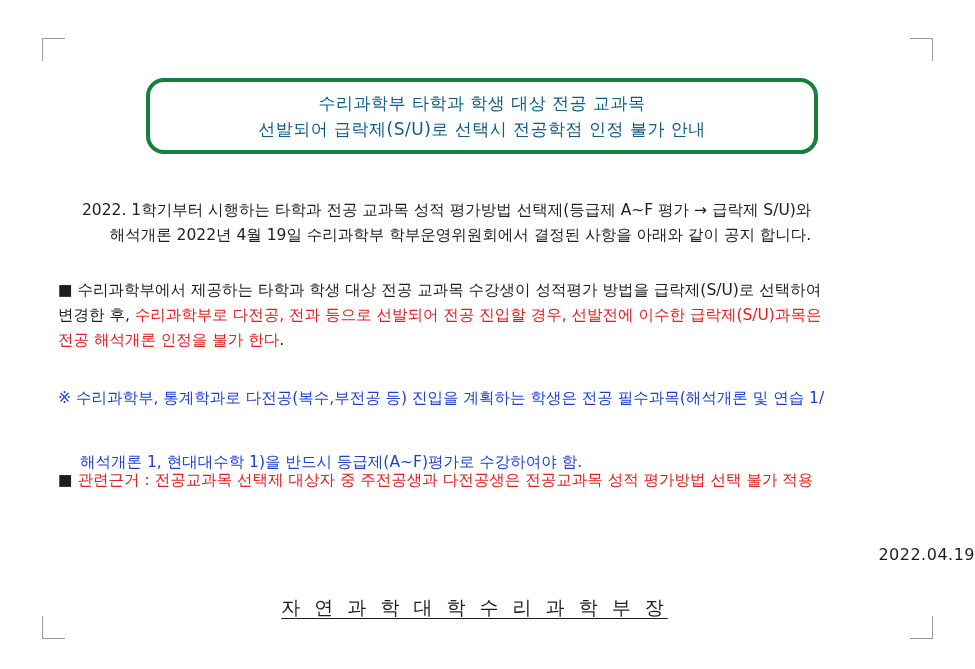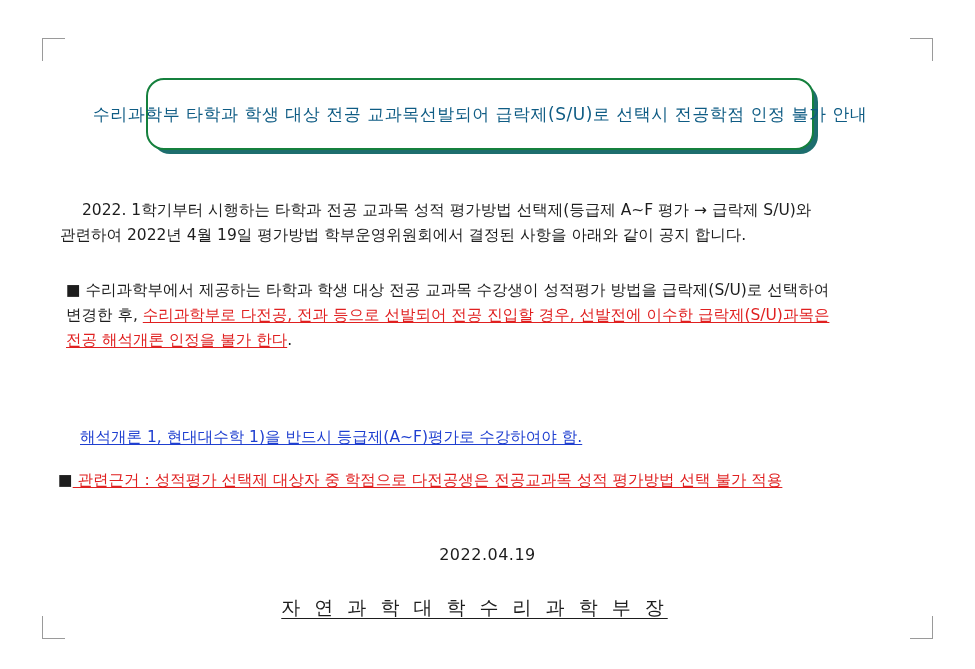"수리과학부 타학과 학생 대상 전공" .title-box { border: 2px solid #15803d -> 4px solid #15803d; flex-direction: row -> column }
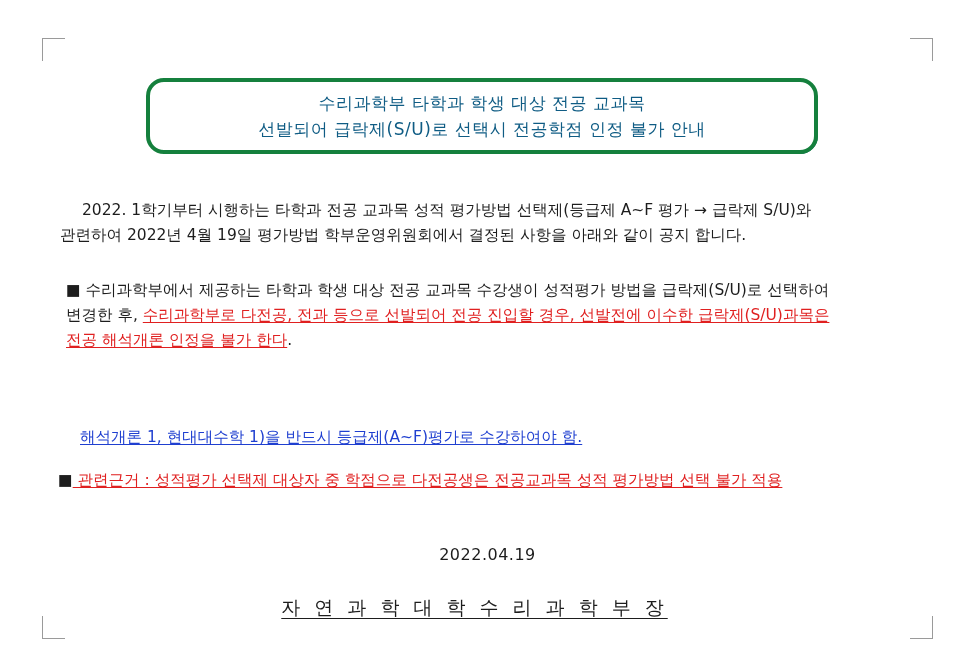"2022. 1학기부터 시행하는 타학과 전공" .p-intro { text-align: none -> right }
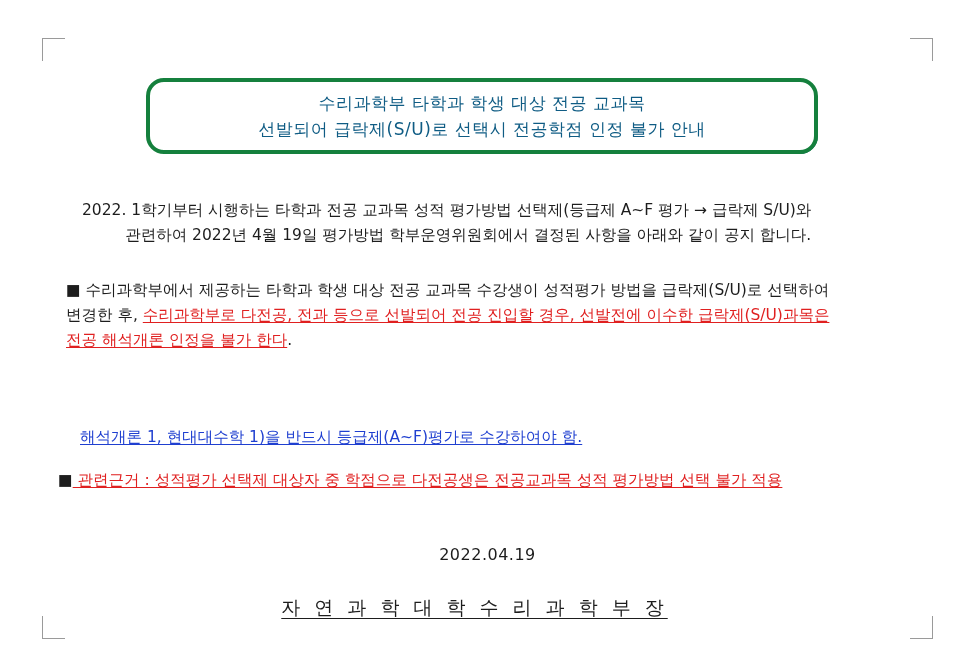"관련하여 2022년 4월 19일 평가방법" span.line { text: 관련하여 2022년 4월 19일 평가방법 -> 해석개론 2022년 4월 19일 수리과학부 }
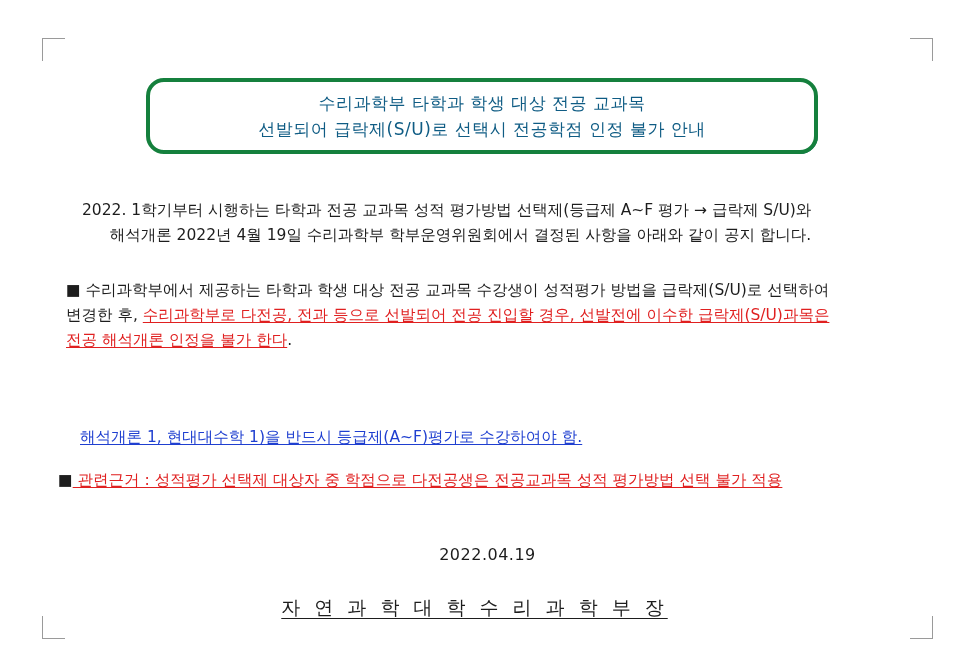"■ 수리과학부에서 제공하는 타학과 학생" .p-item1 { margin-left: 8px -> none }
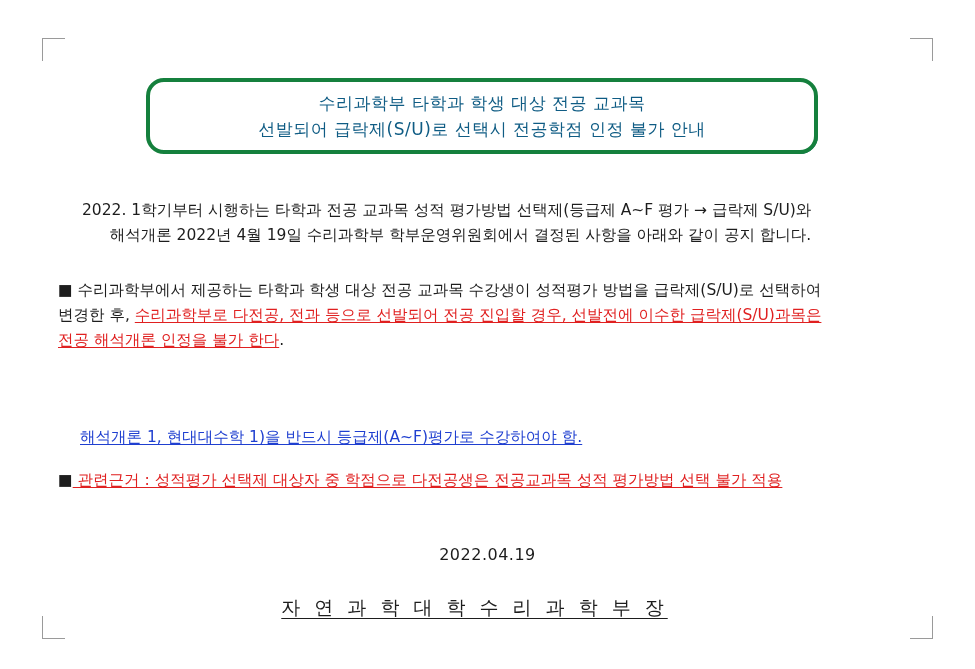"수리과학부로 다전공, 전과 등으로 선발되어" .uline { text-decoration: underline -> none }
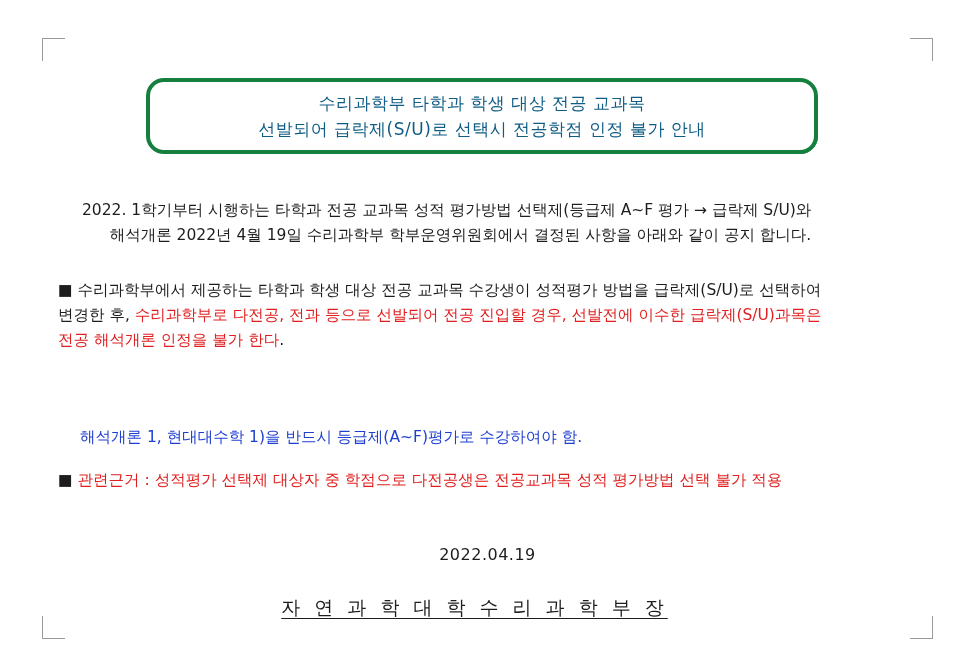"※ 수리과학부, 통계학과로 다전공(복수,부전공 등)" span.line { html: none -> <span><span>※</span><span> 수리과학부, 통계학과로 다전공(복수,부전공 등) 진입을 계획하는 학생은 전공 필수과목(해석개론 및 연습 1/</span></span> }
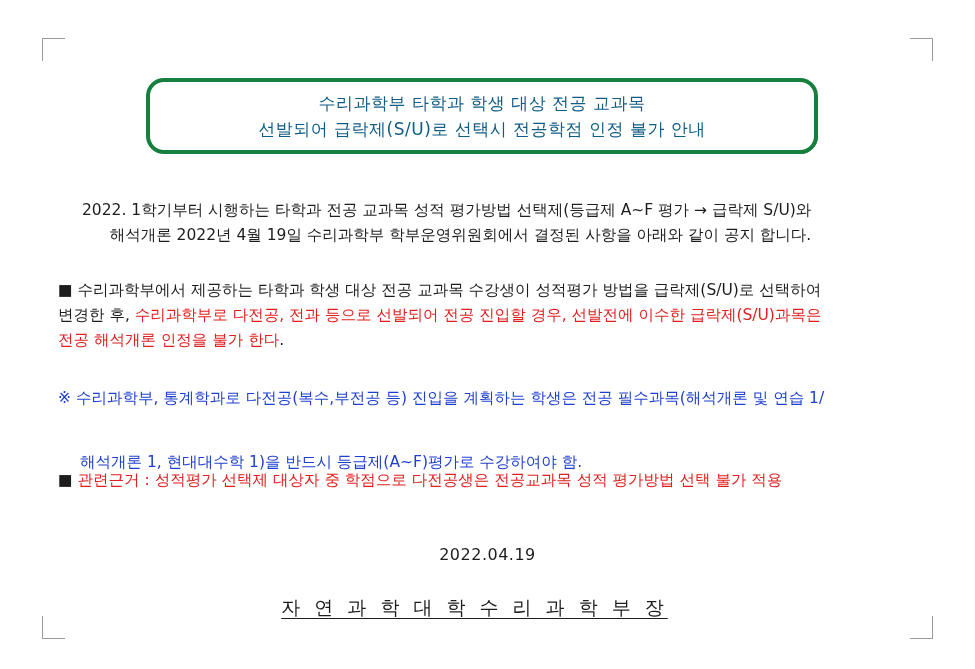"관련근거 : 성적평가 선택제 대상자" span.red { text: 성적평가 선택제 대상자 중 학점으로 -> 전공교과목 선택제 대상자 중 주전공생과 }
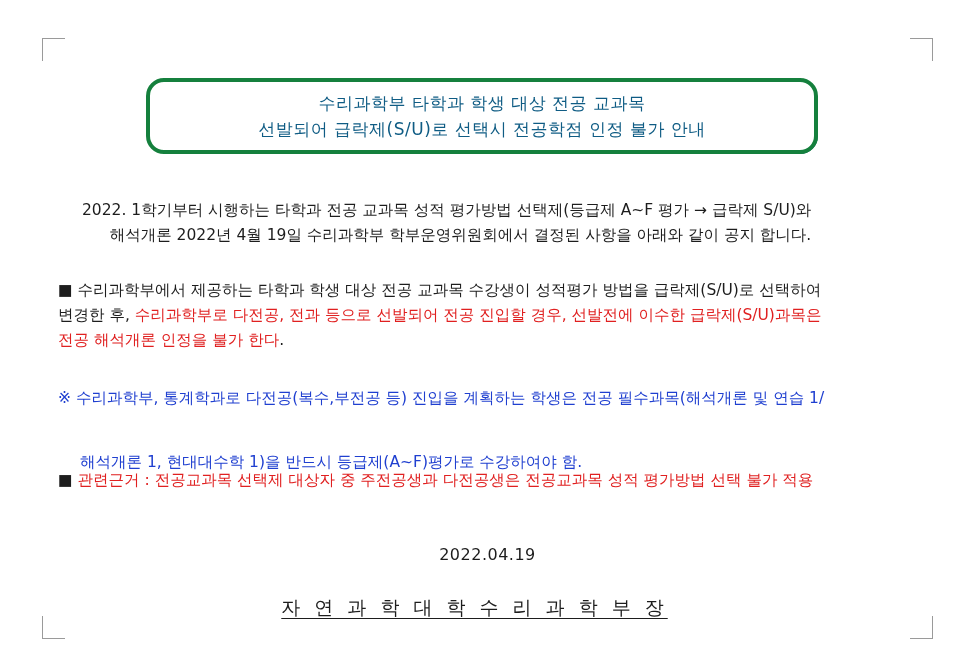"2022.04.19" .date { text-align: center -> right }
